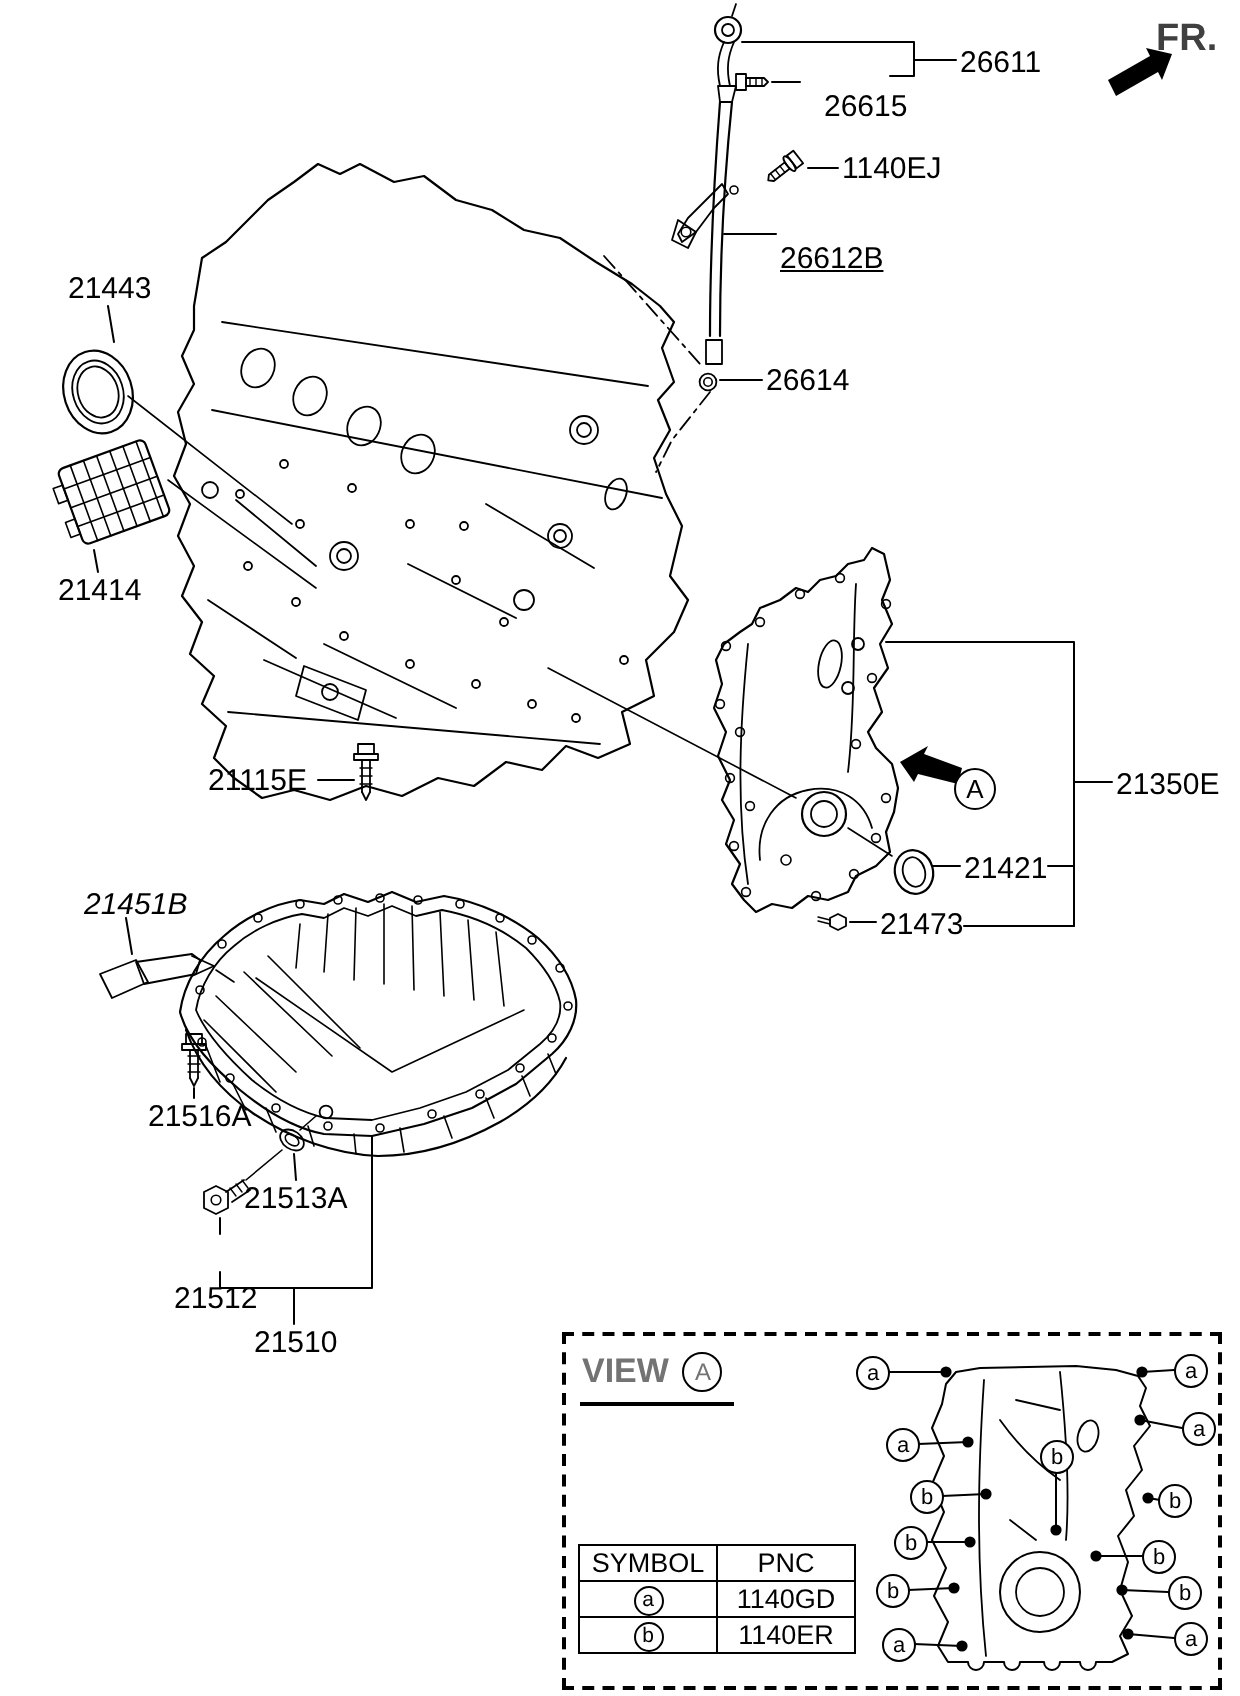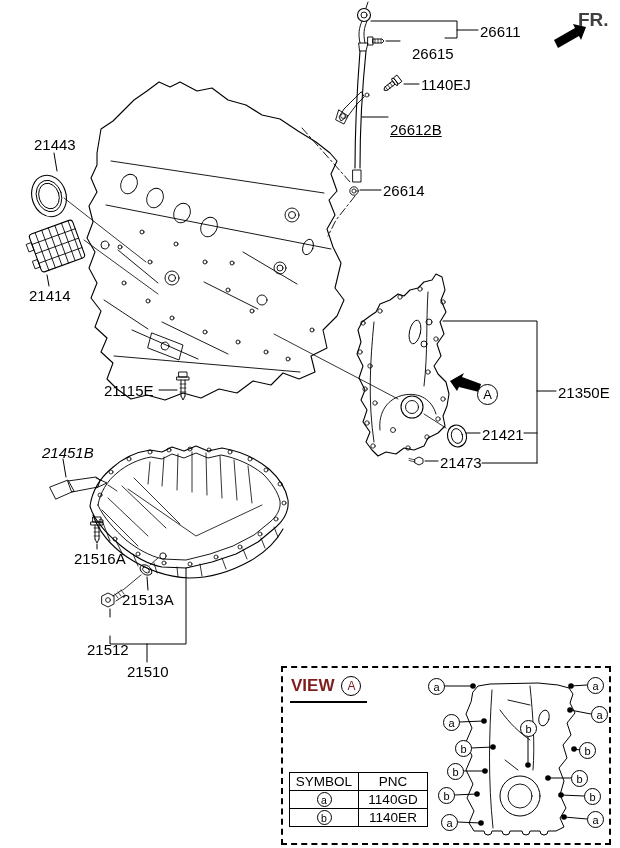"VIEW" .view-title { color: #7f1d1d -> #737373 }
